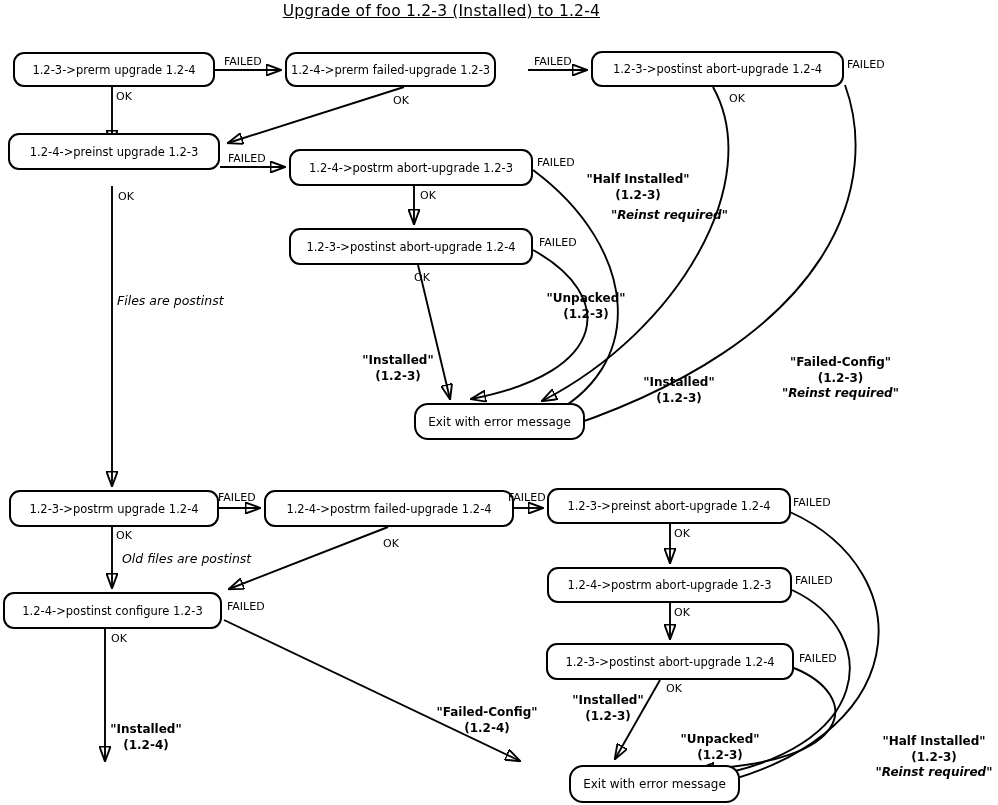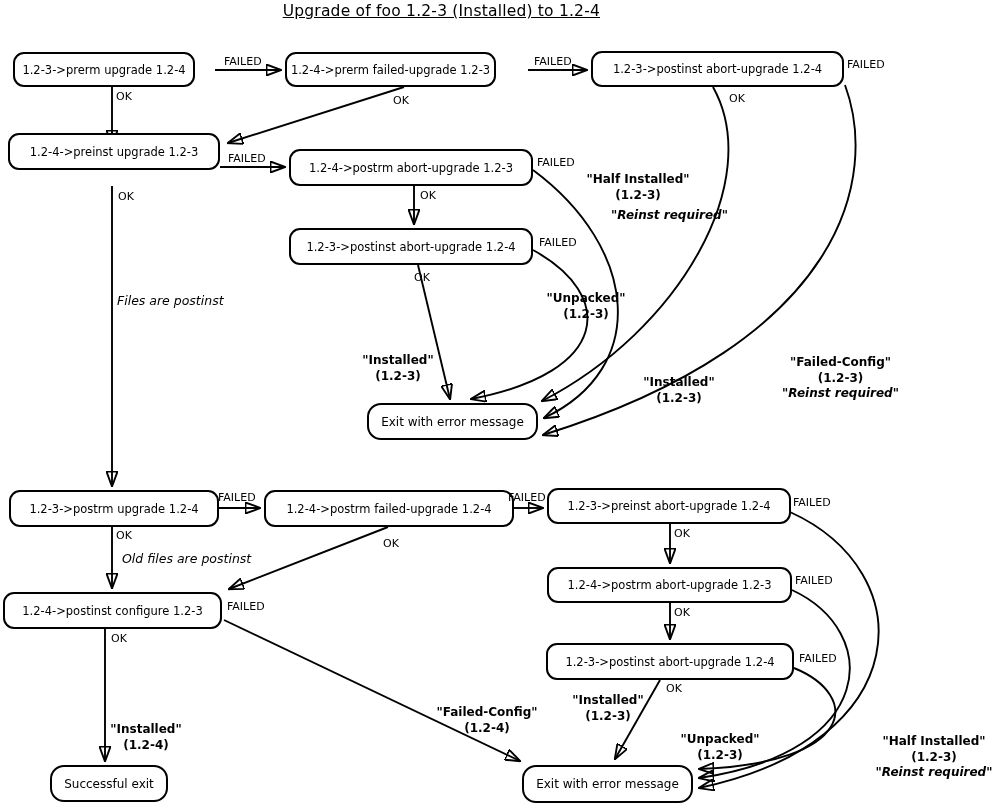"1.2-3->prerm upgrade 1.2-4" div.node { width: 182px -> 202px }
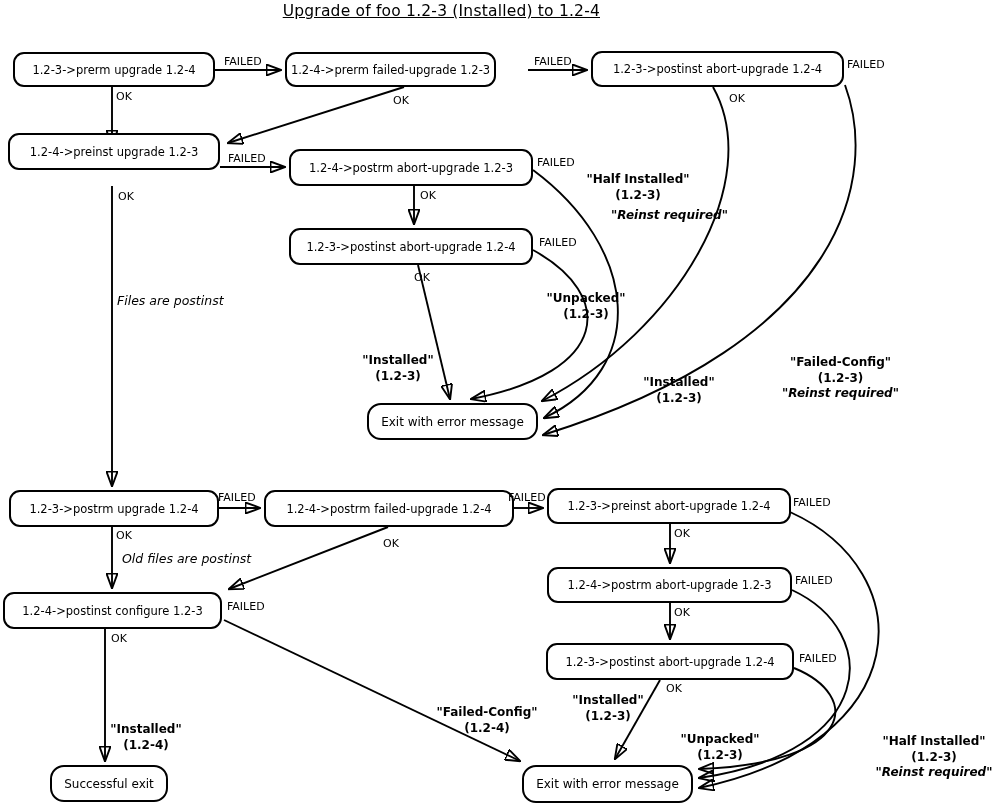"Exit with error message" .node.term { margin-left: none -> 47px }
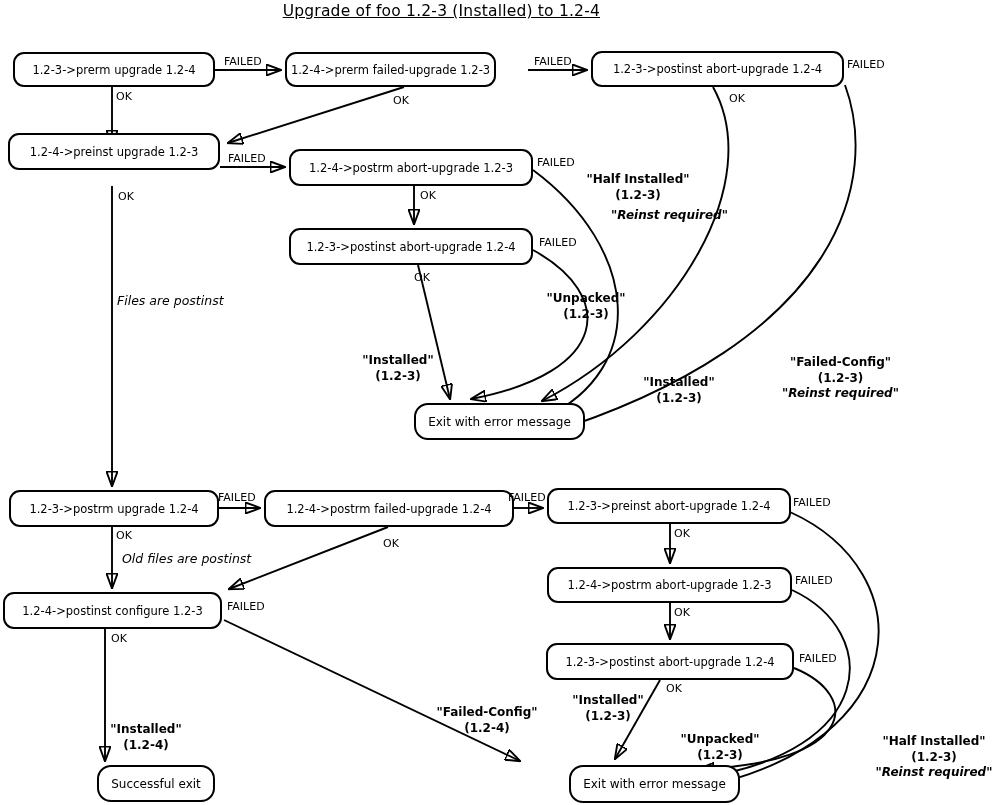"Successful exit" div.node { html: <div>Successful exit</div> -> none }
